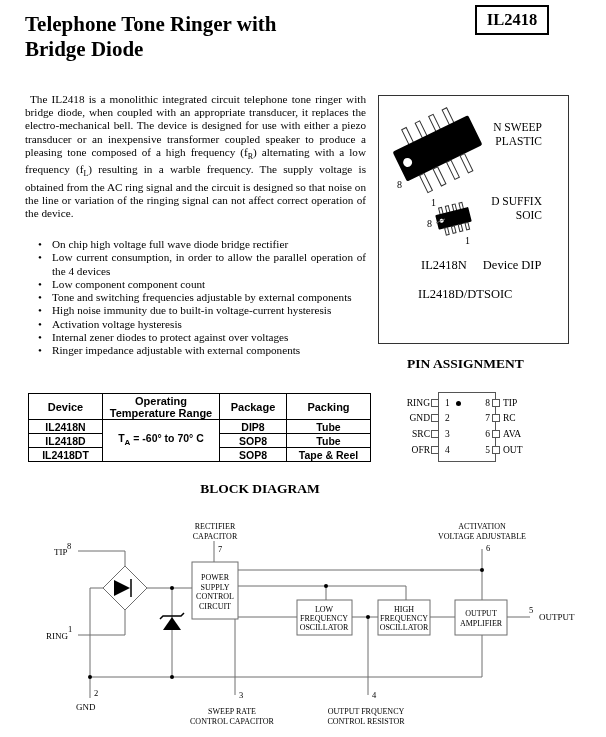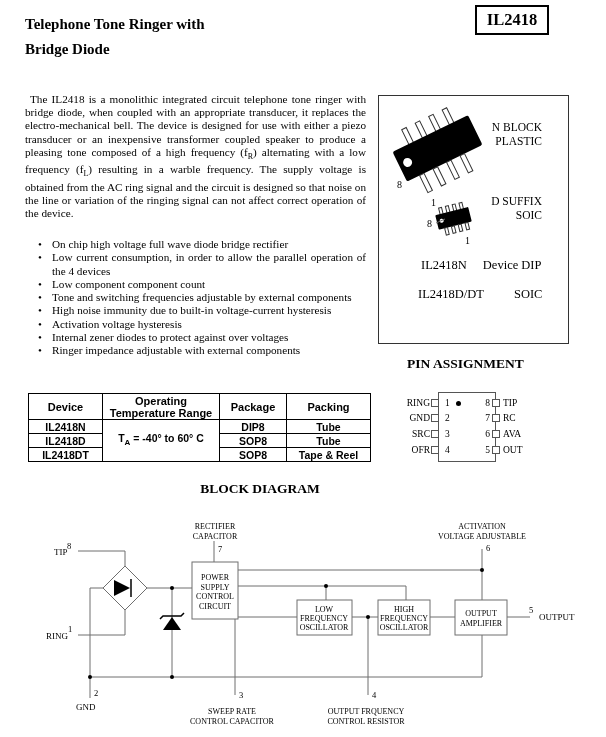"Telephone Tone Ringer with" .title { font-size: 15px -> 21px }
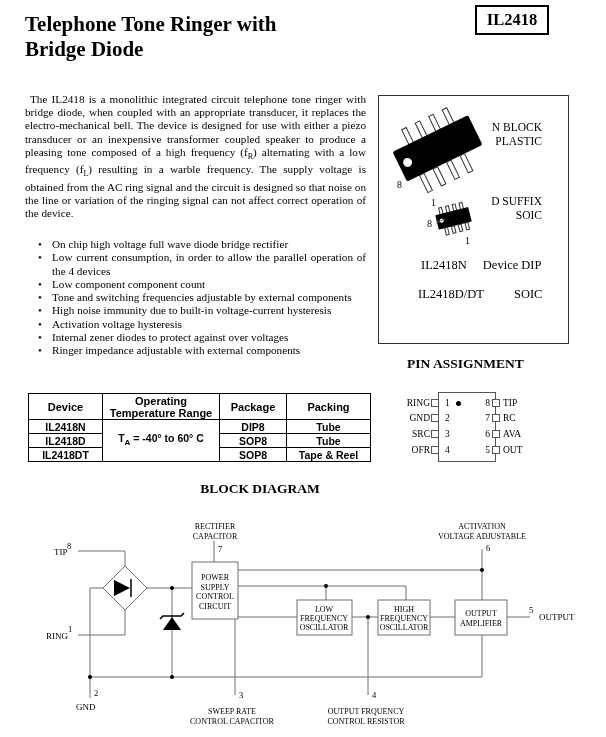"N BLOCK" div { text: BLOCK -> SWEEP }
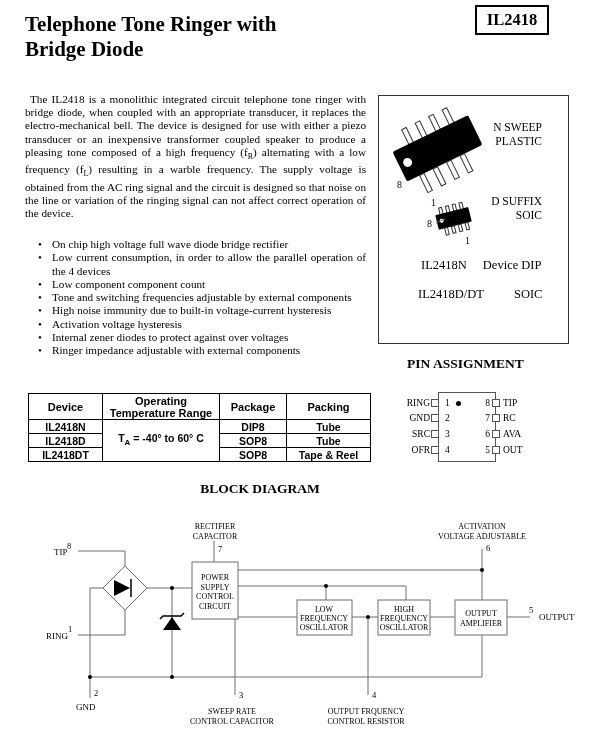"IL2418D/DT" div.cap { gap: 30px -> none }
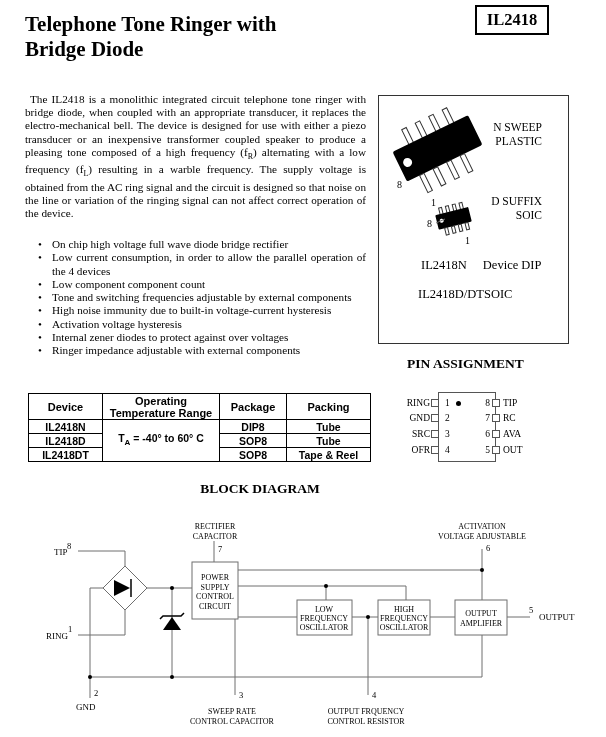"= -40° to 60° C" span { text: -40° to 60 -> -60° to 70 }
